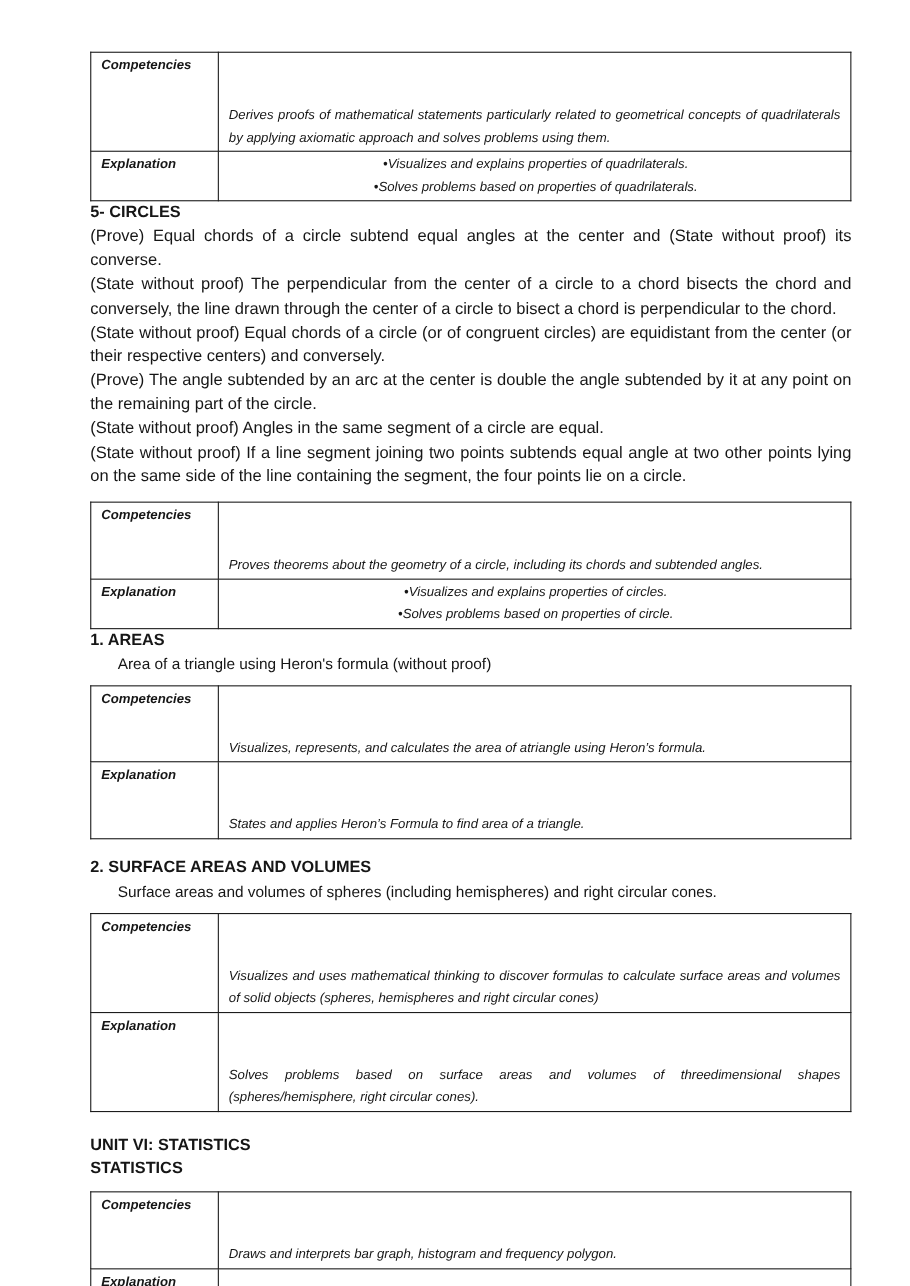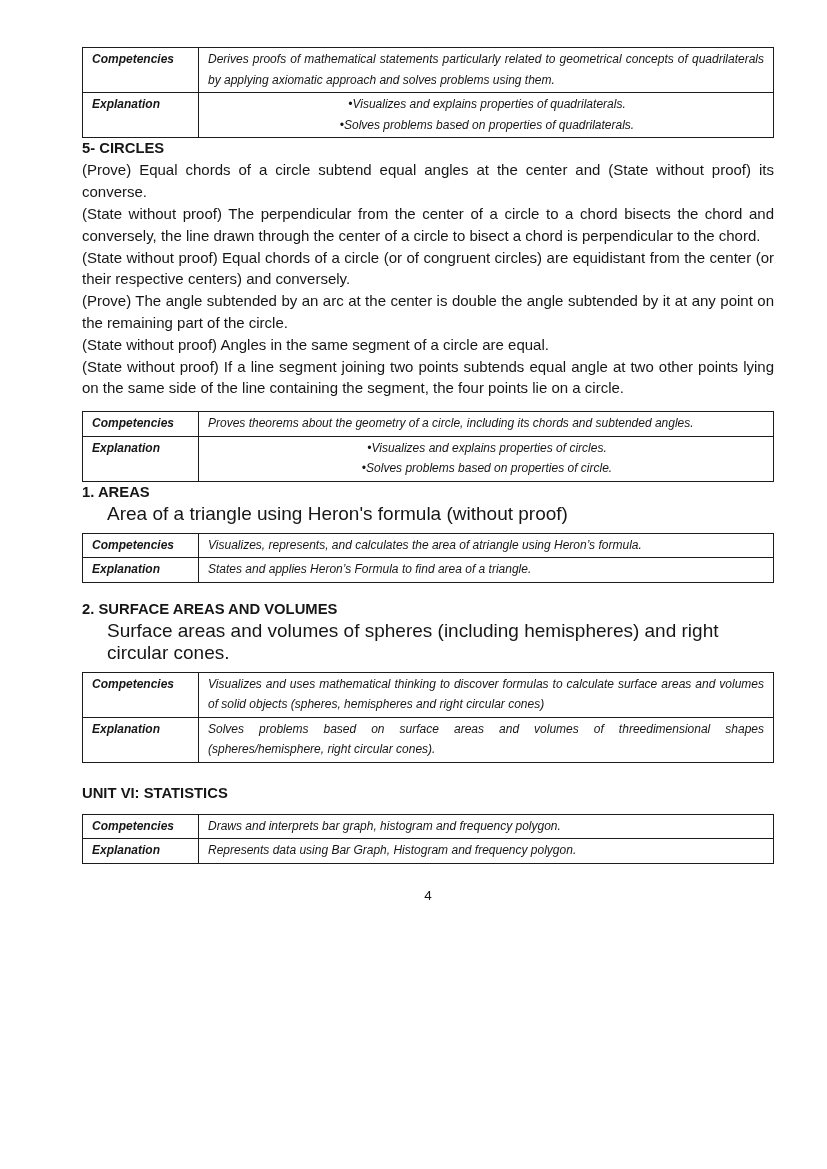"Derives proofs of mathematical" .cell-text { margin-top: none -> 45px }
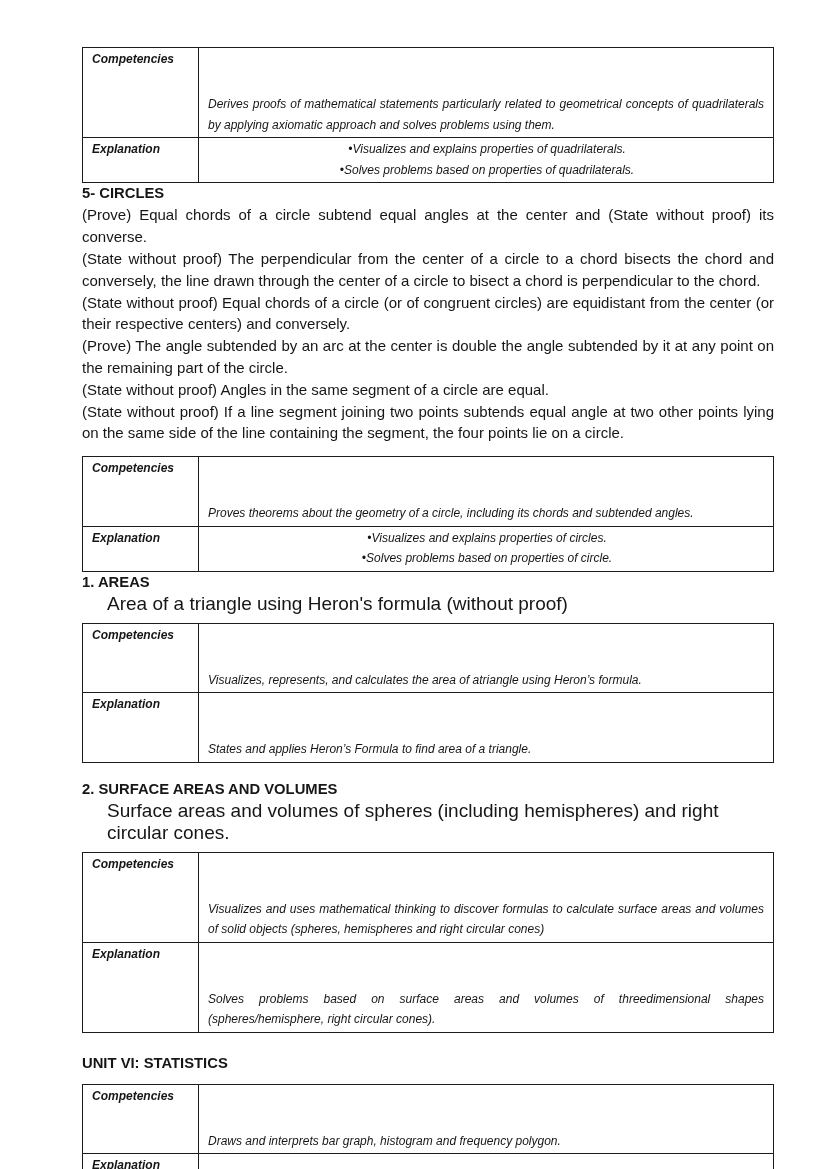"Area of a triangle using" .plain-line { font-size: 19px -> 14px }
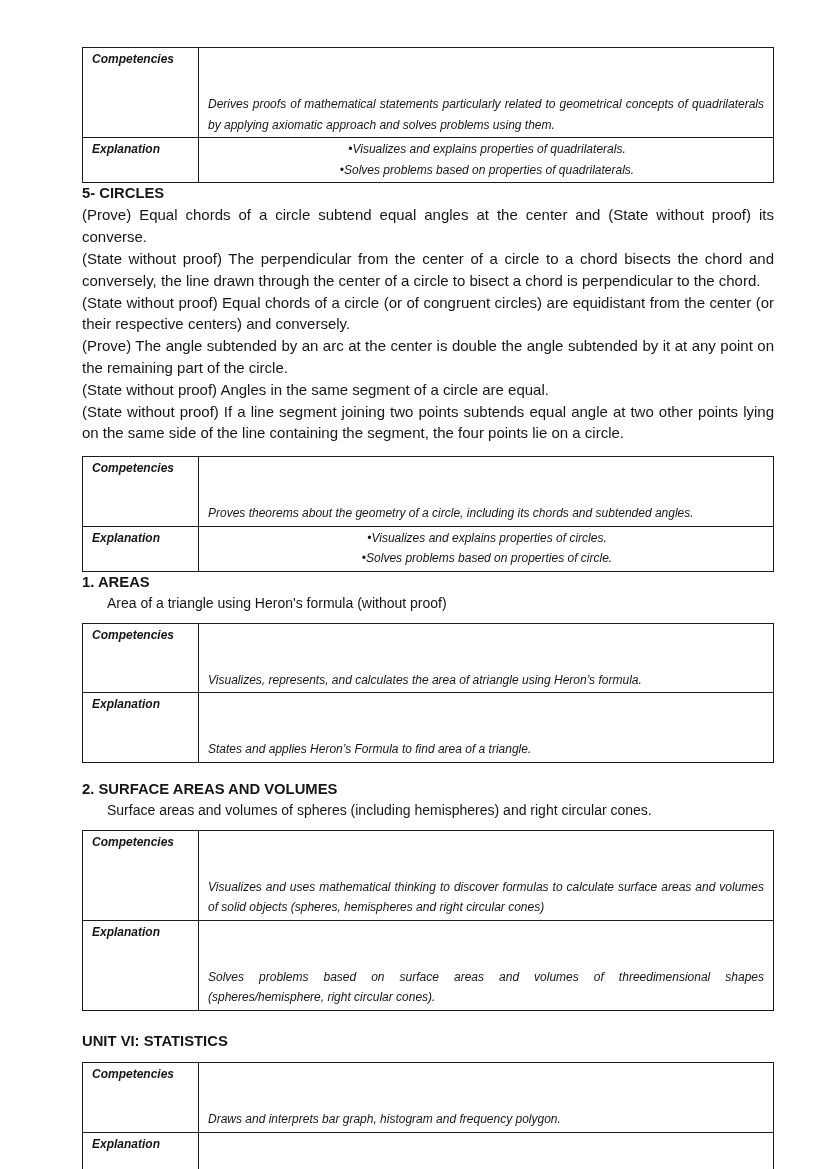"STATISTICS" div.heading { html: none -> <div>STATISTICS</div> }
